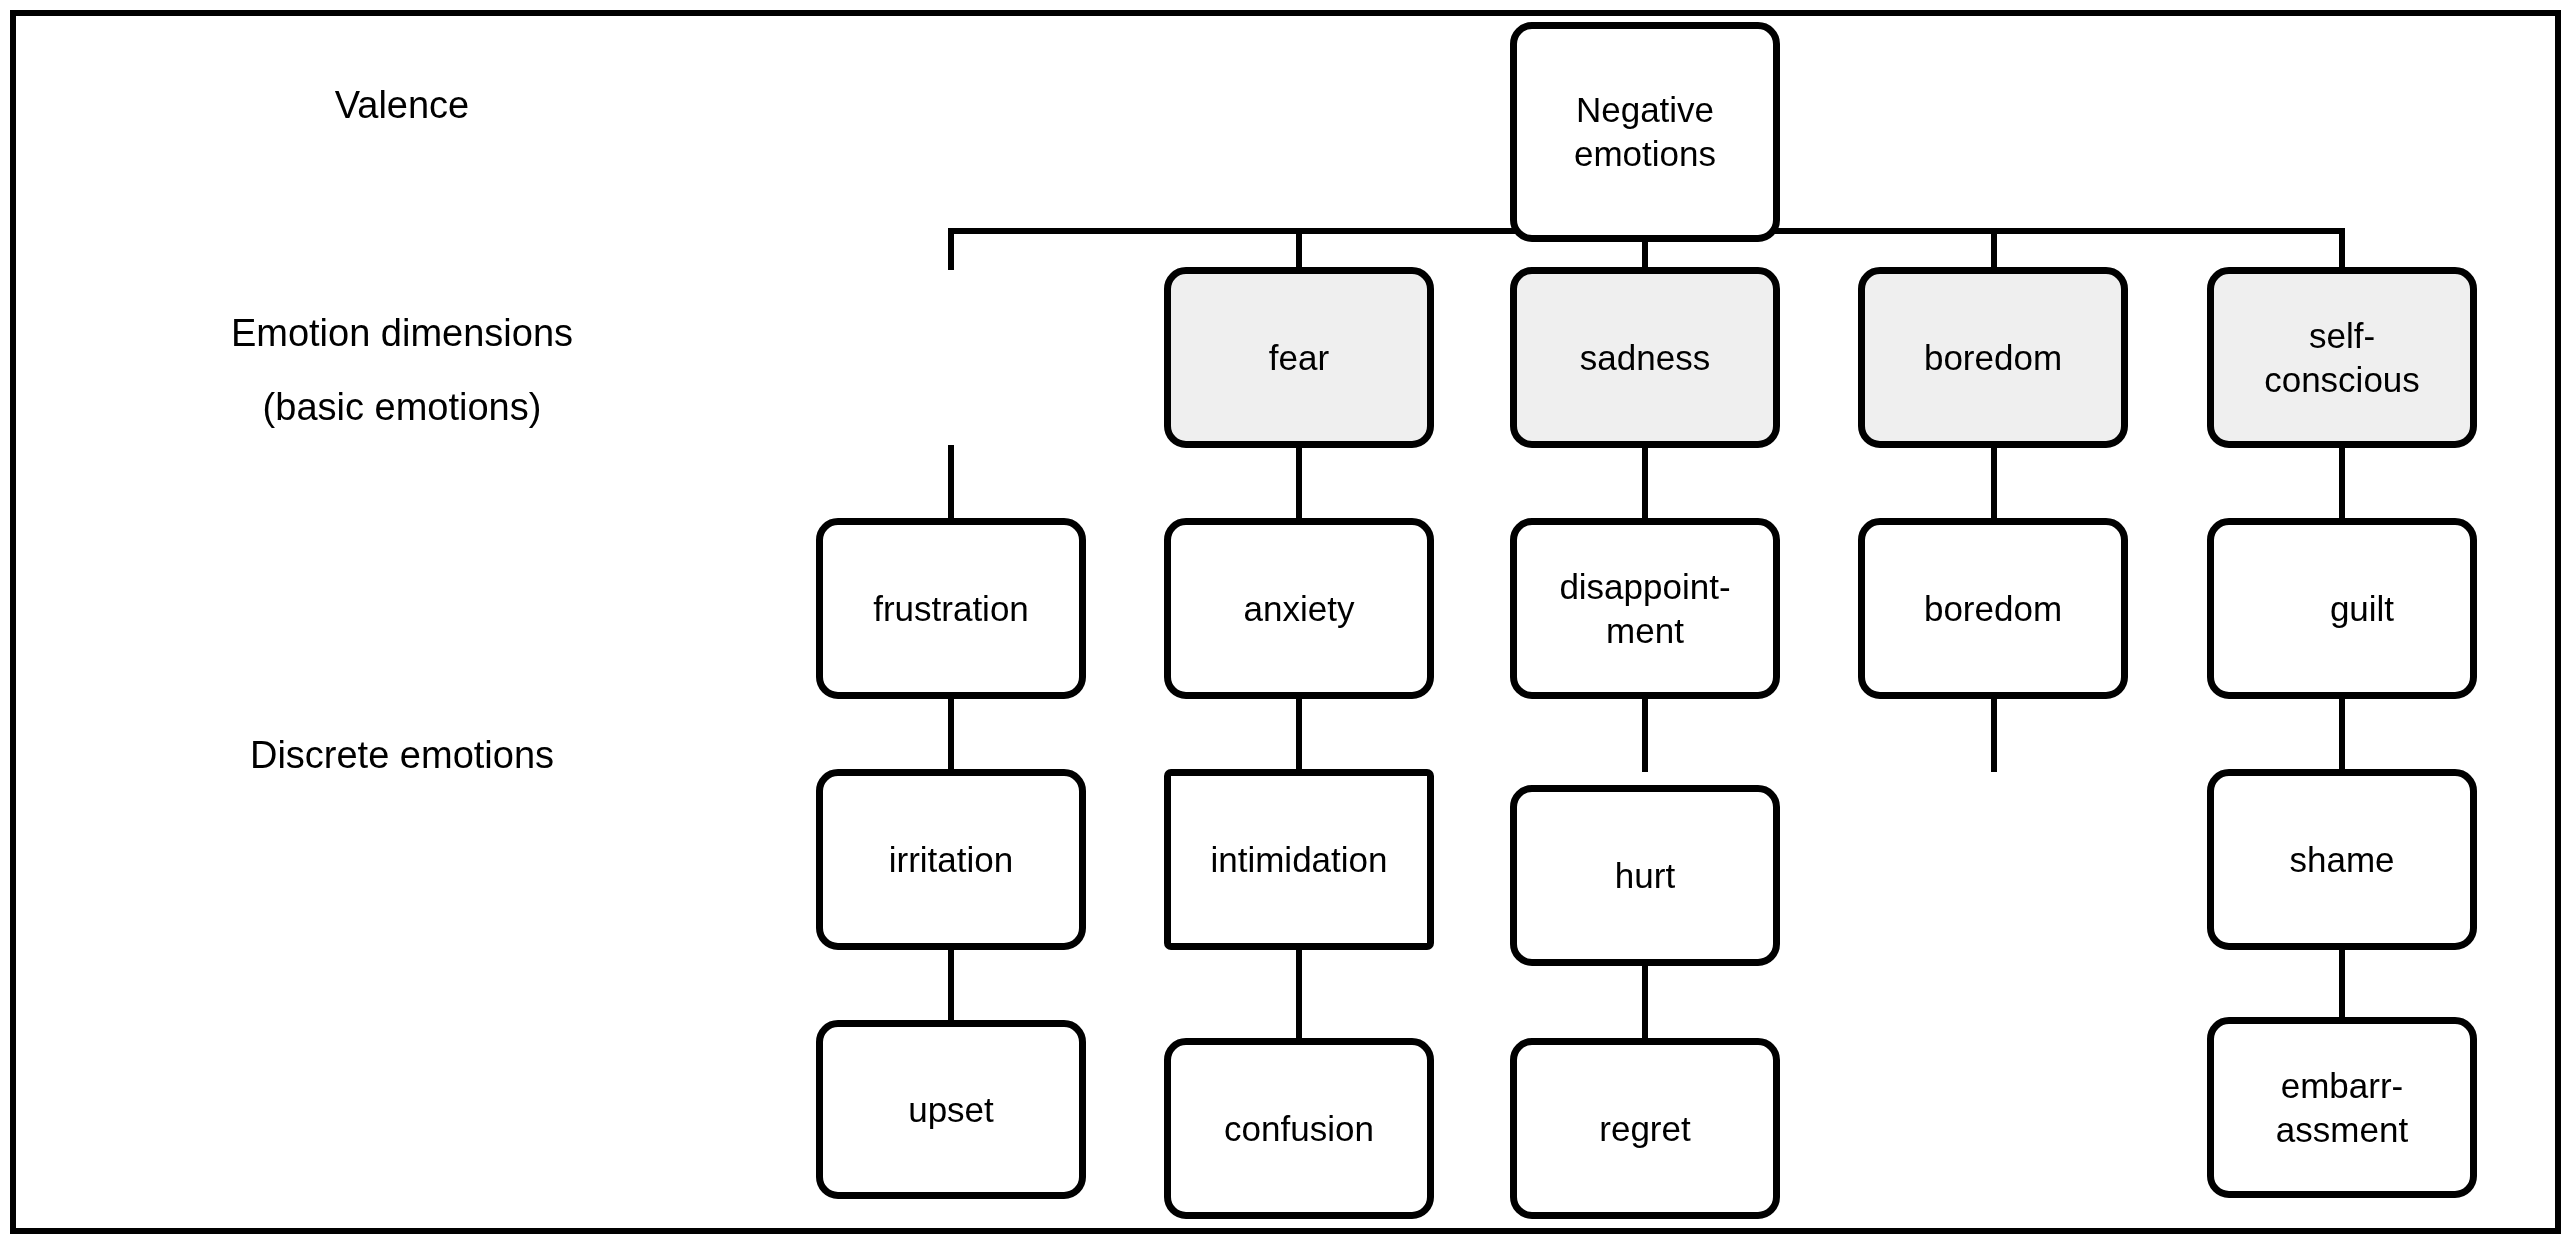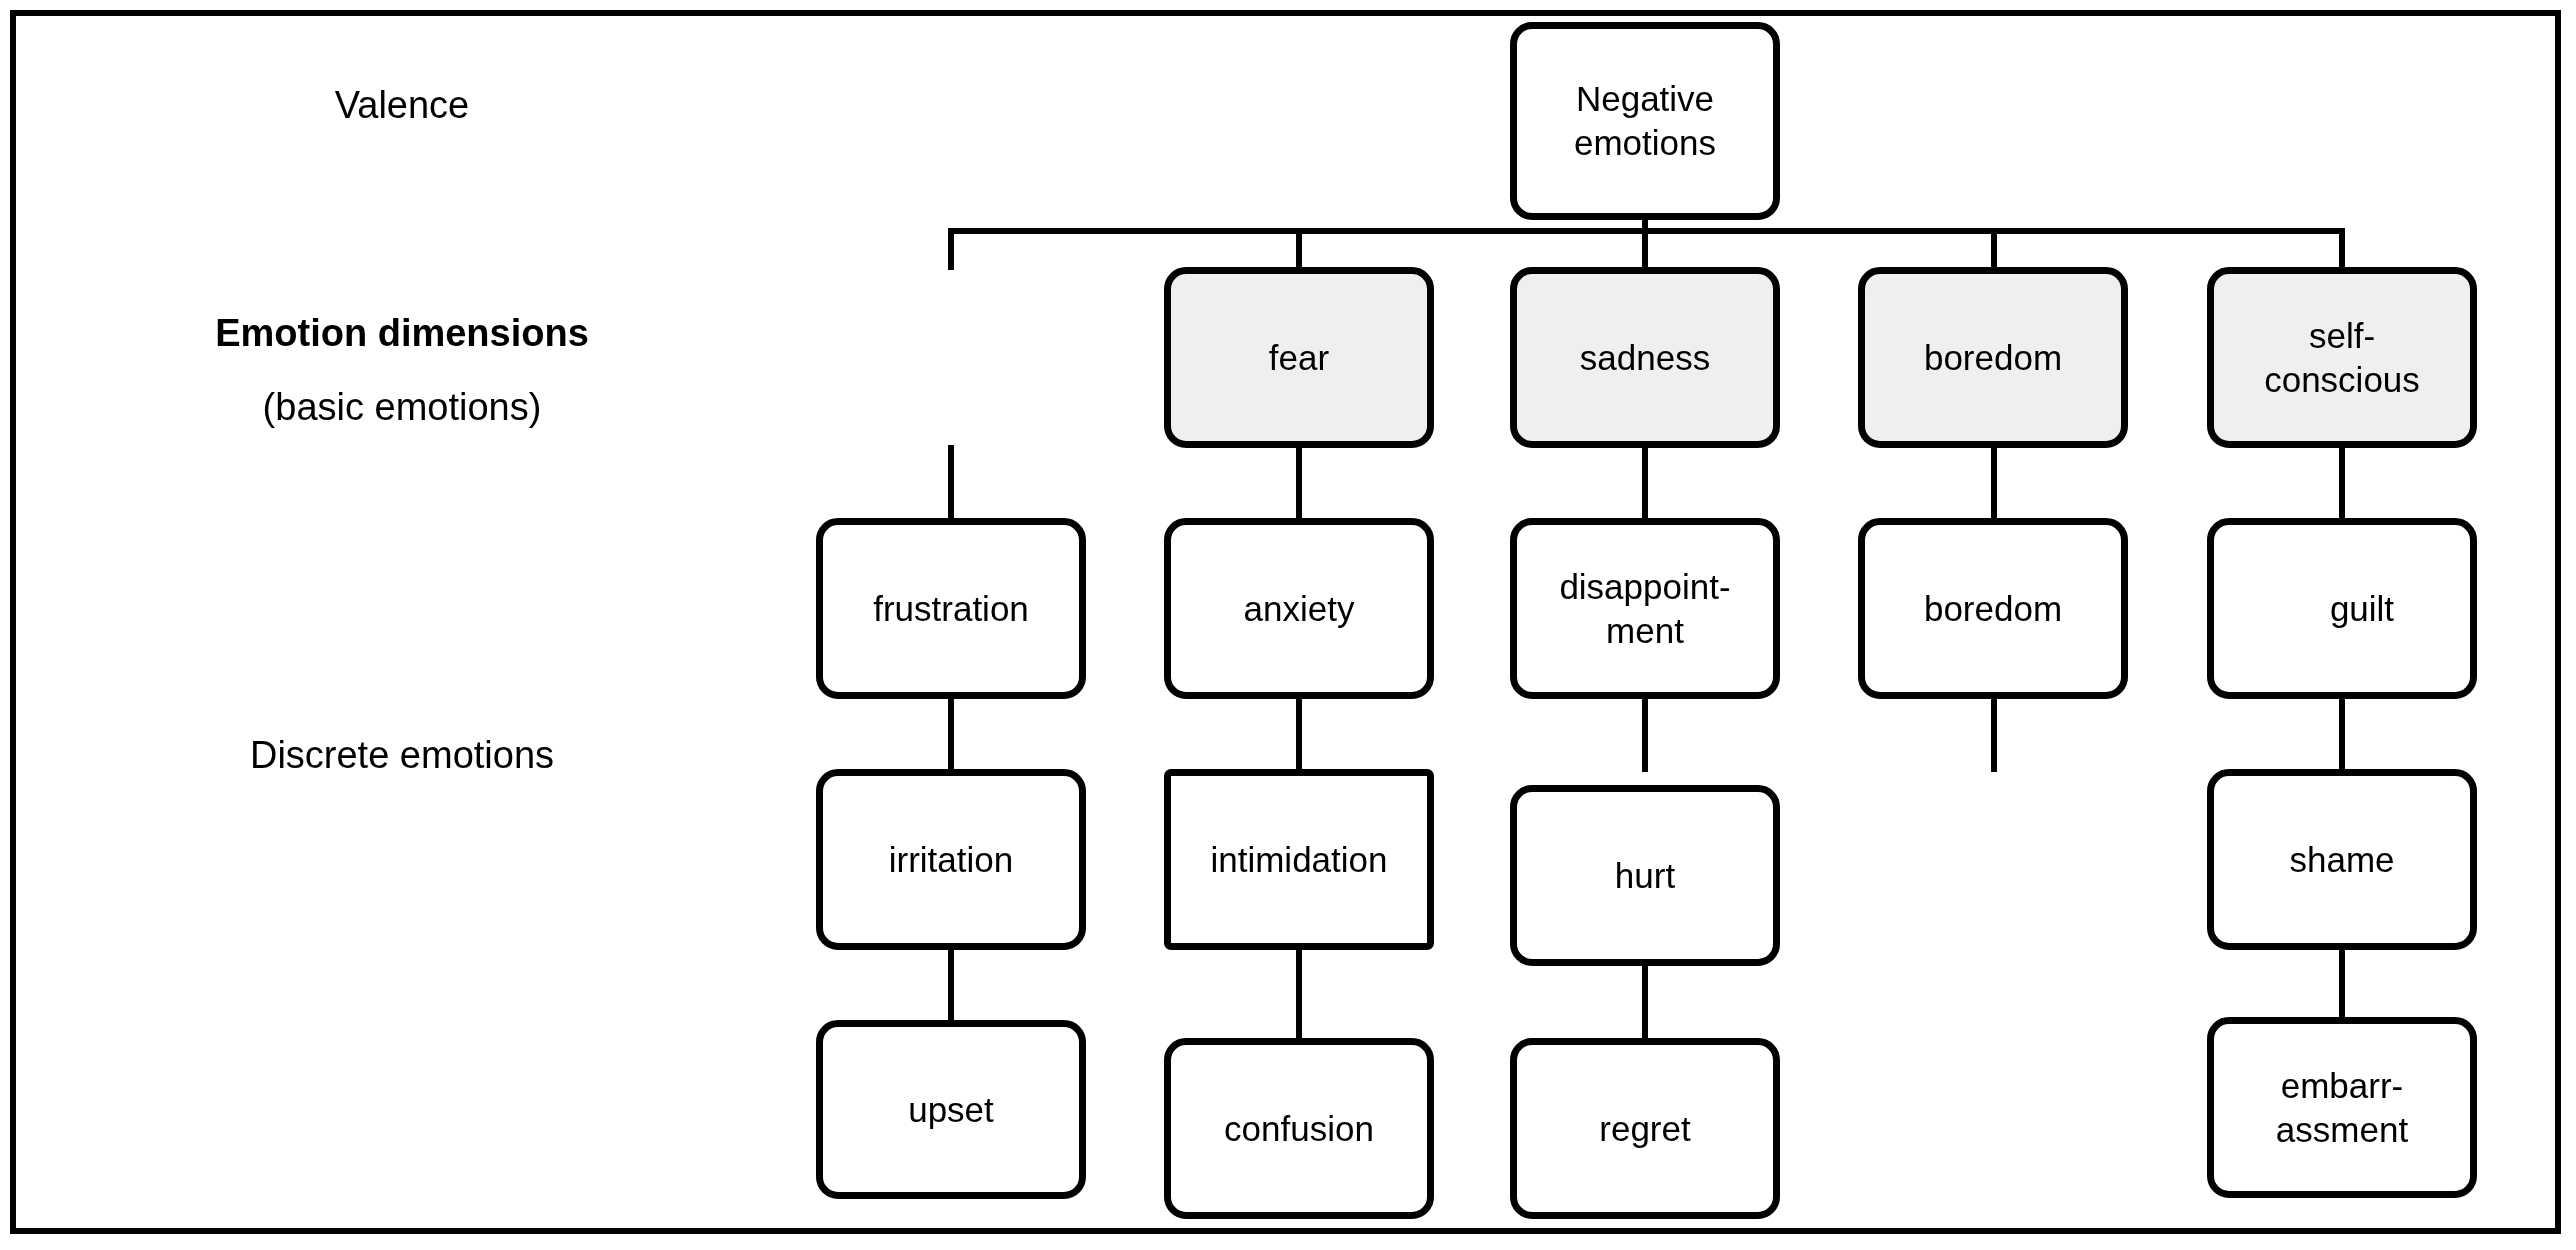"Negative" .pos-root { height: 198px -> 220px }
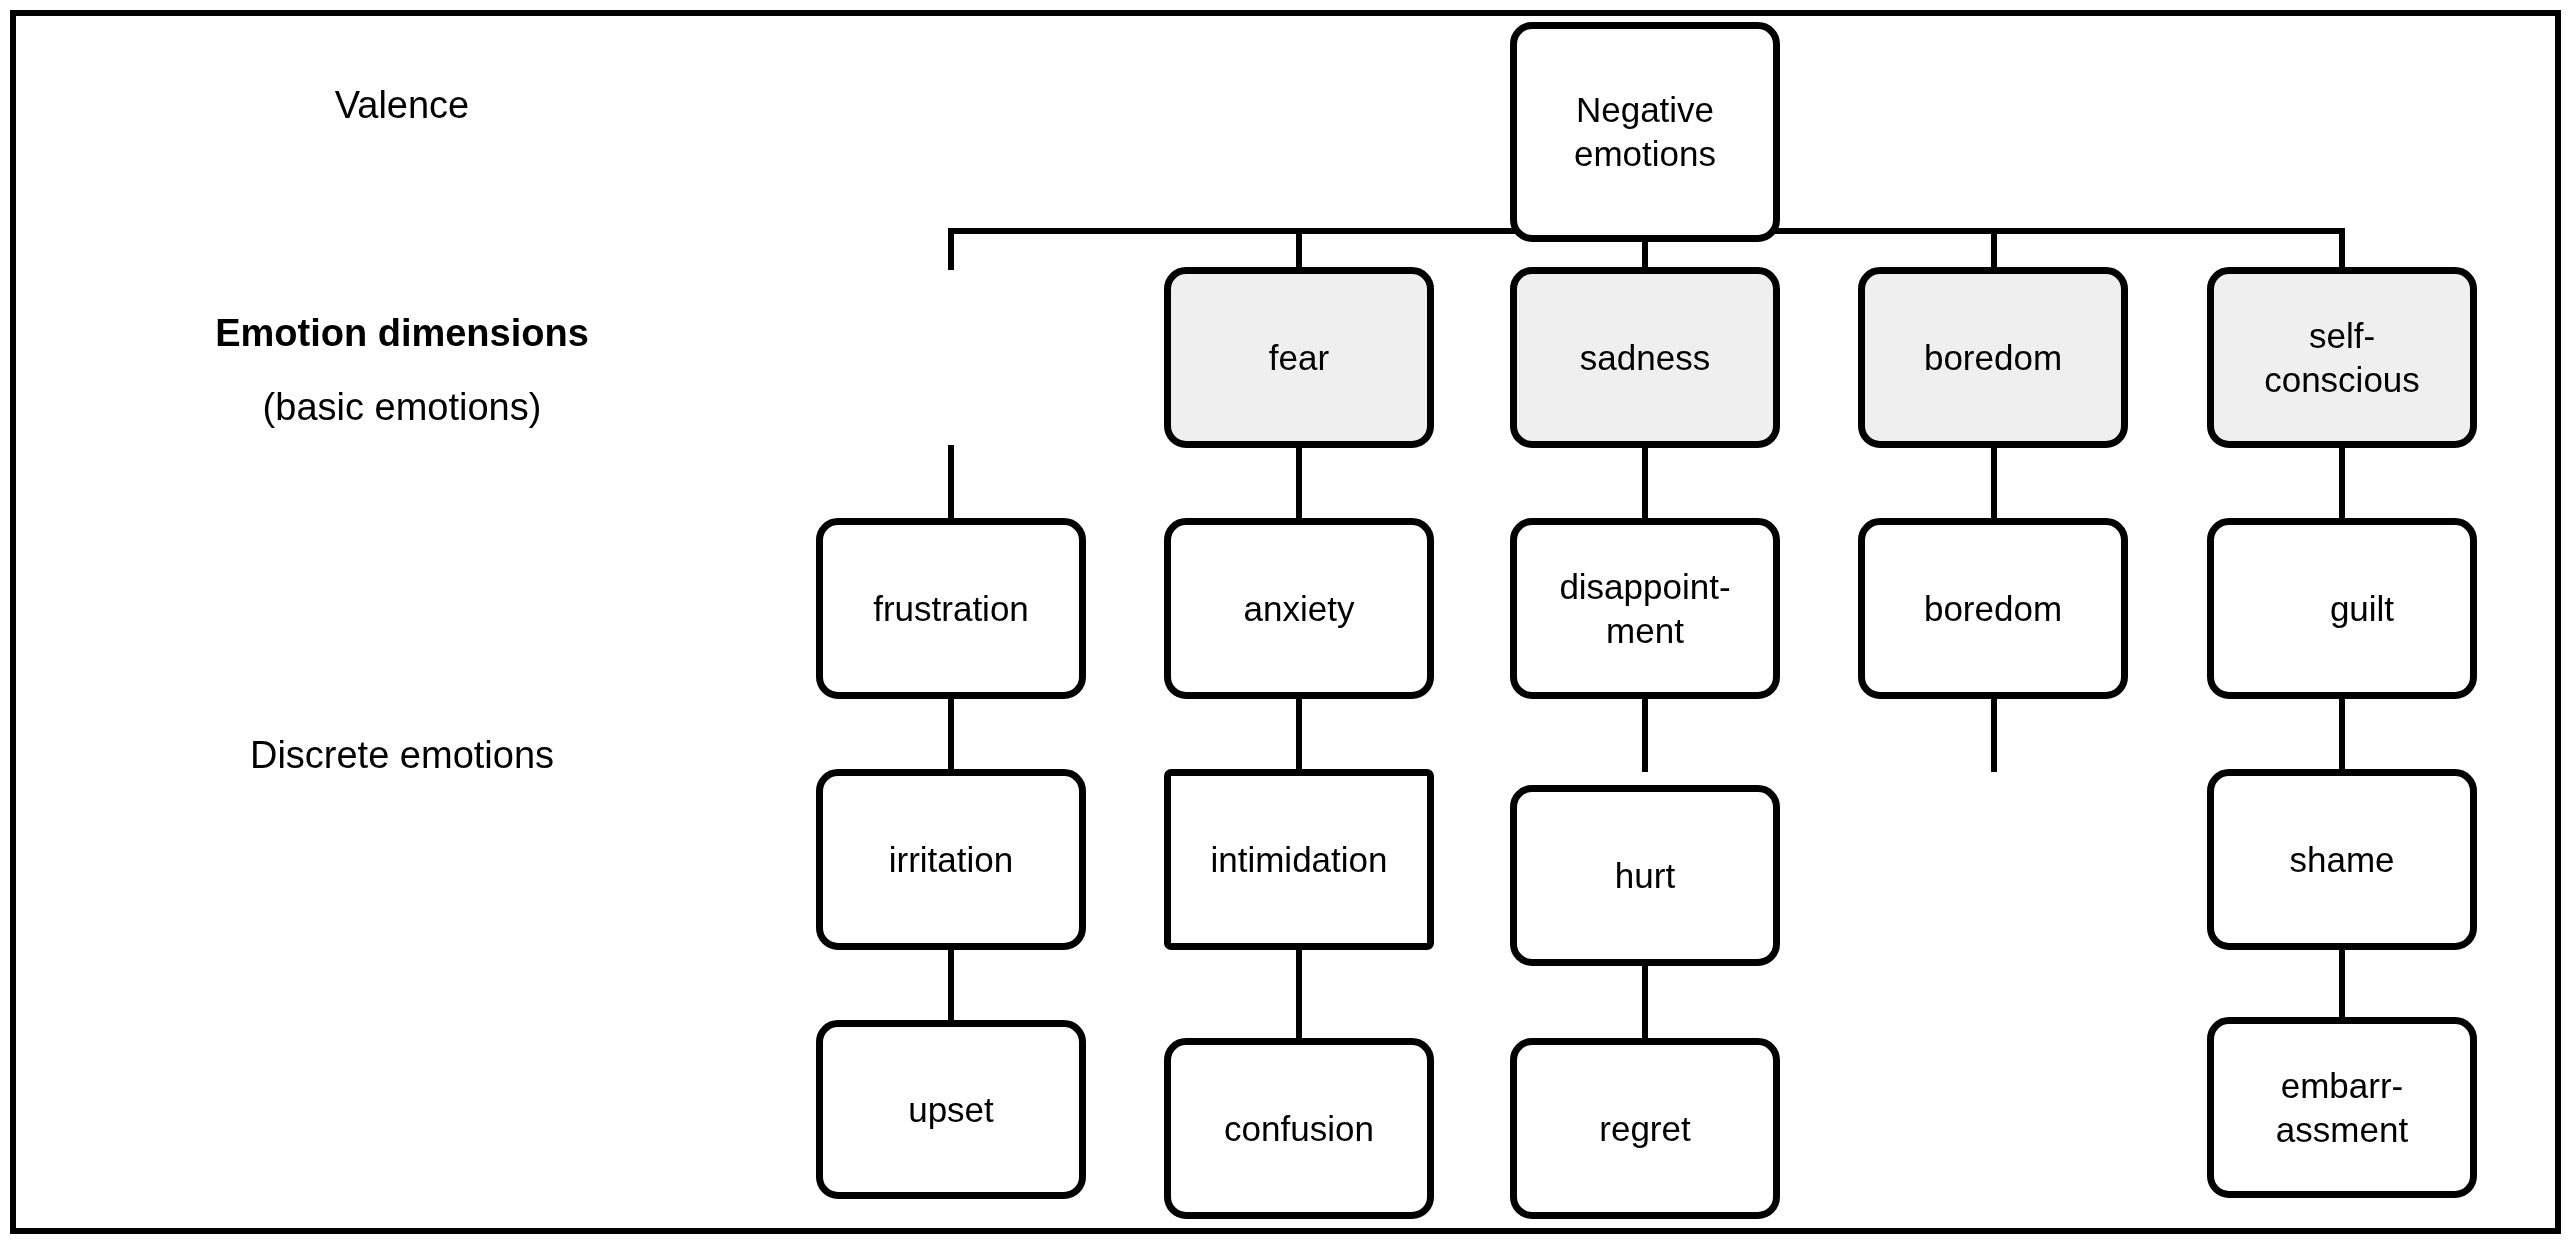"Emotion dimensions" .pos-dims1 { font-weight: bold -> none }
